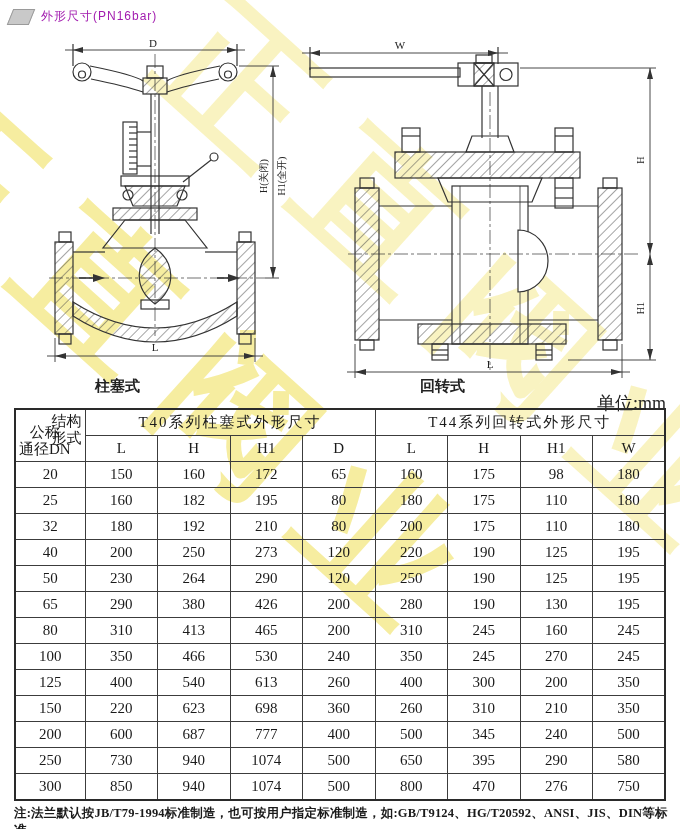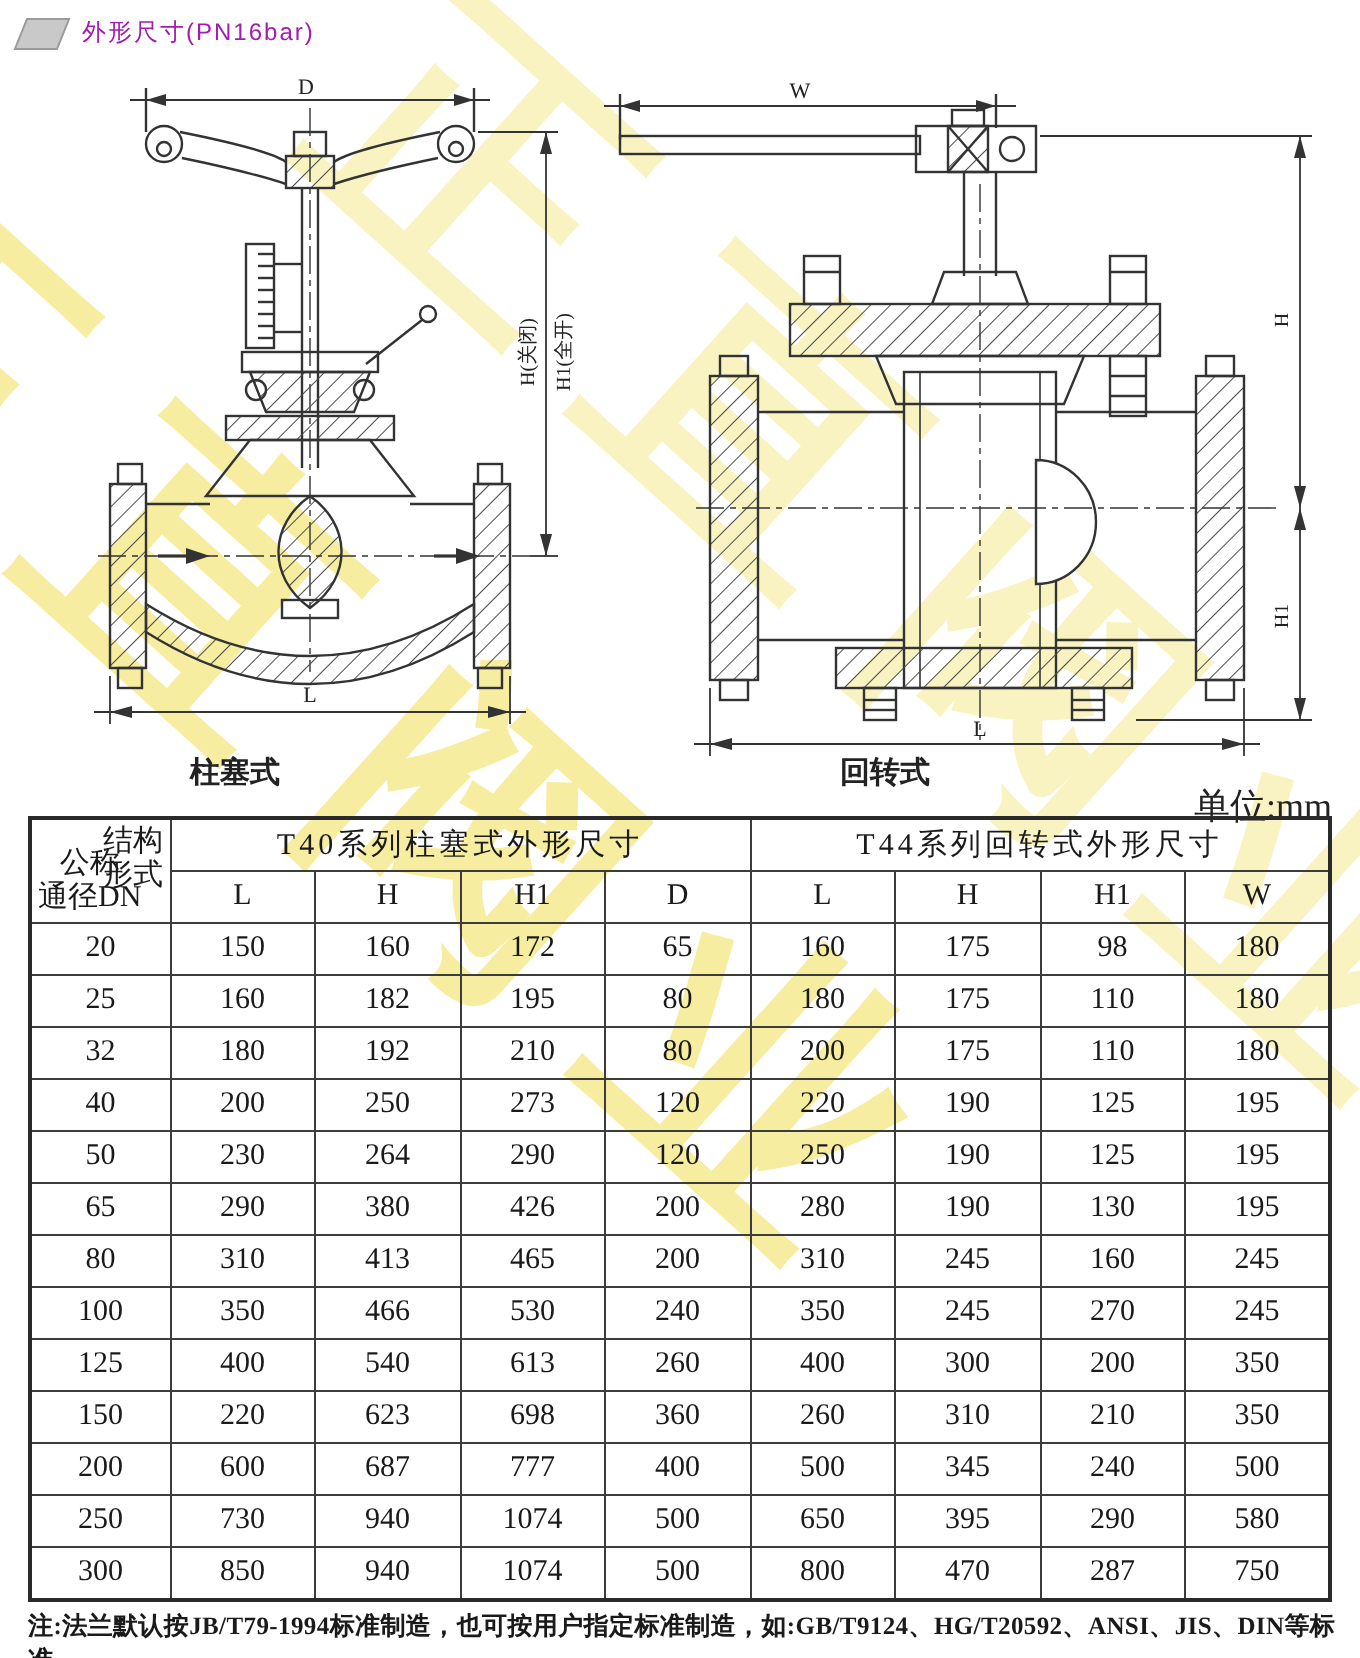"287" td { text: 287 -> 276 }
